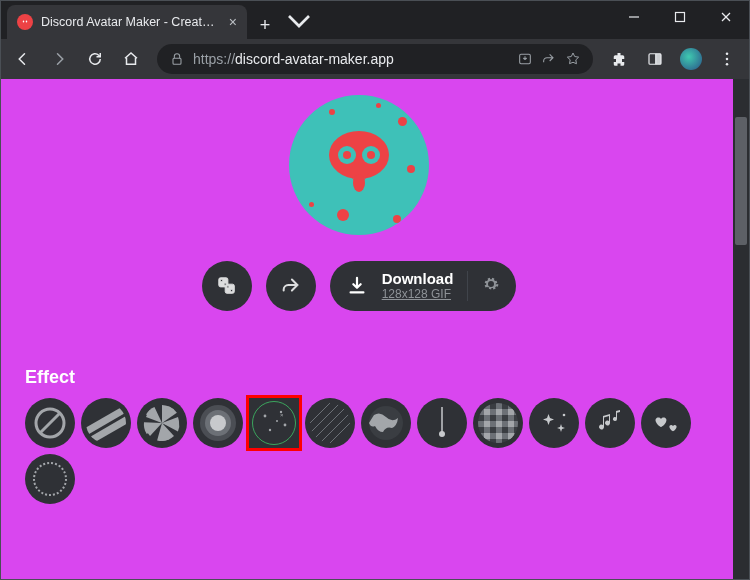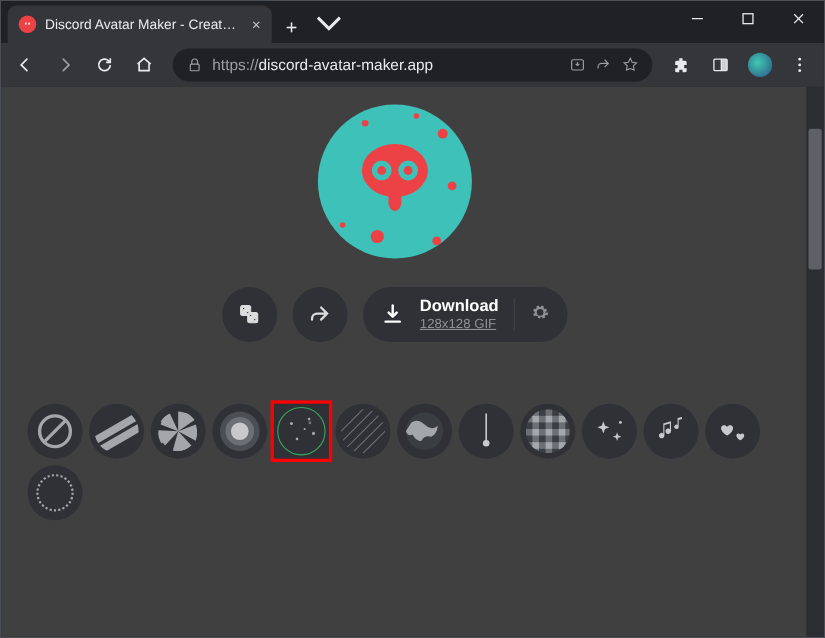"Download" .viewport { background: #404040 -> #d946ef }
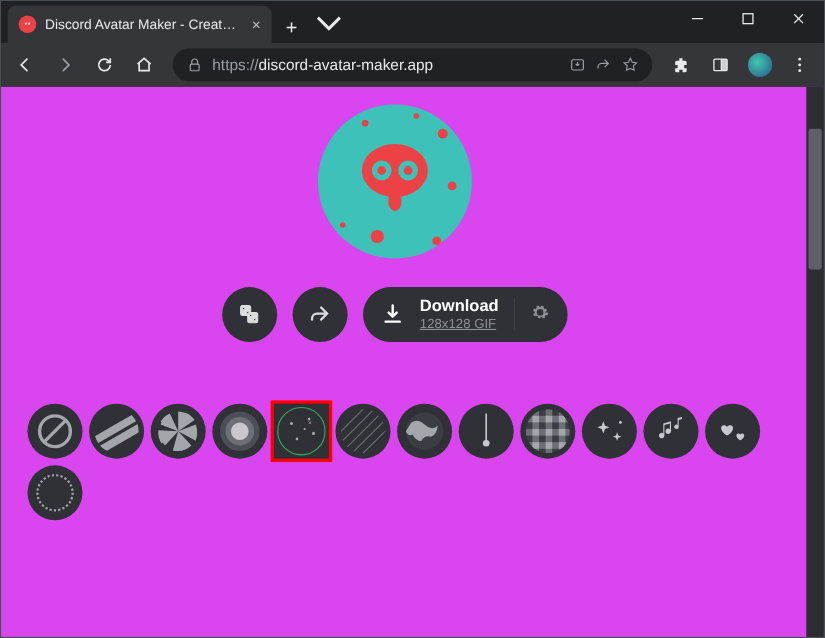"Effect" div.section-title { html: none -> <div>Effect</div> }
